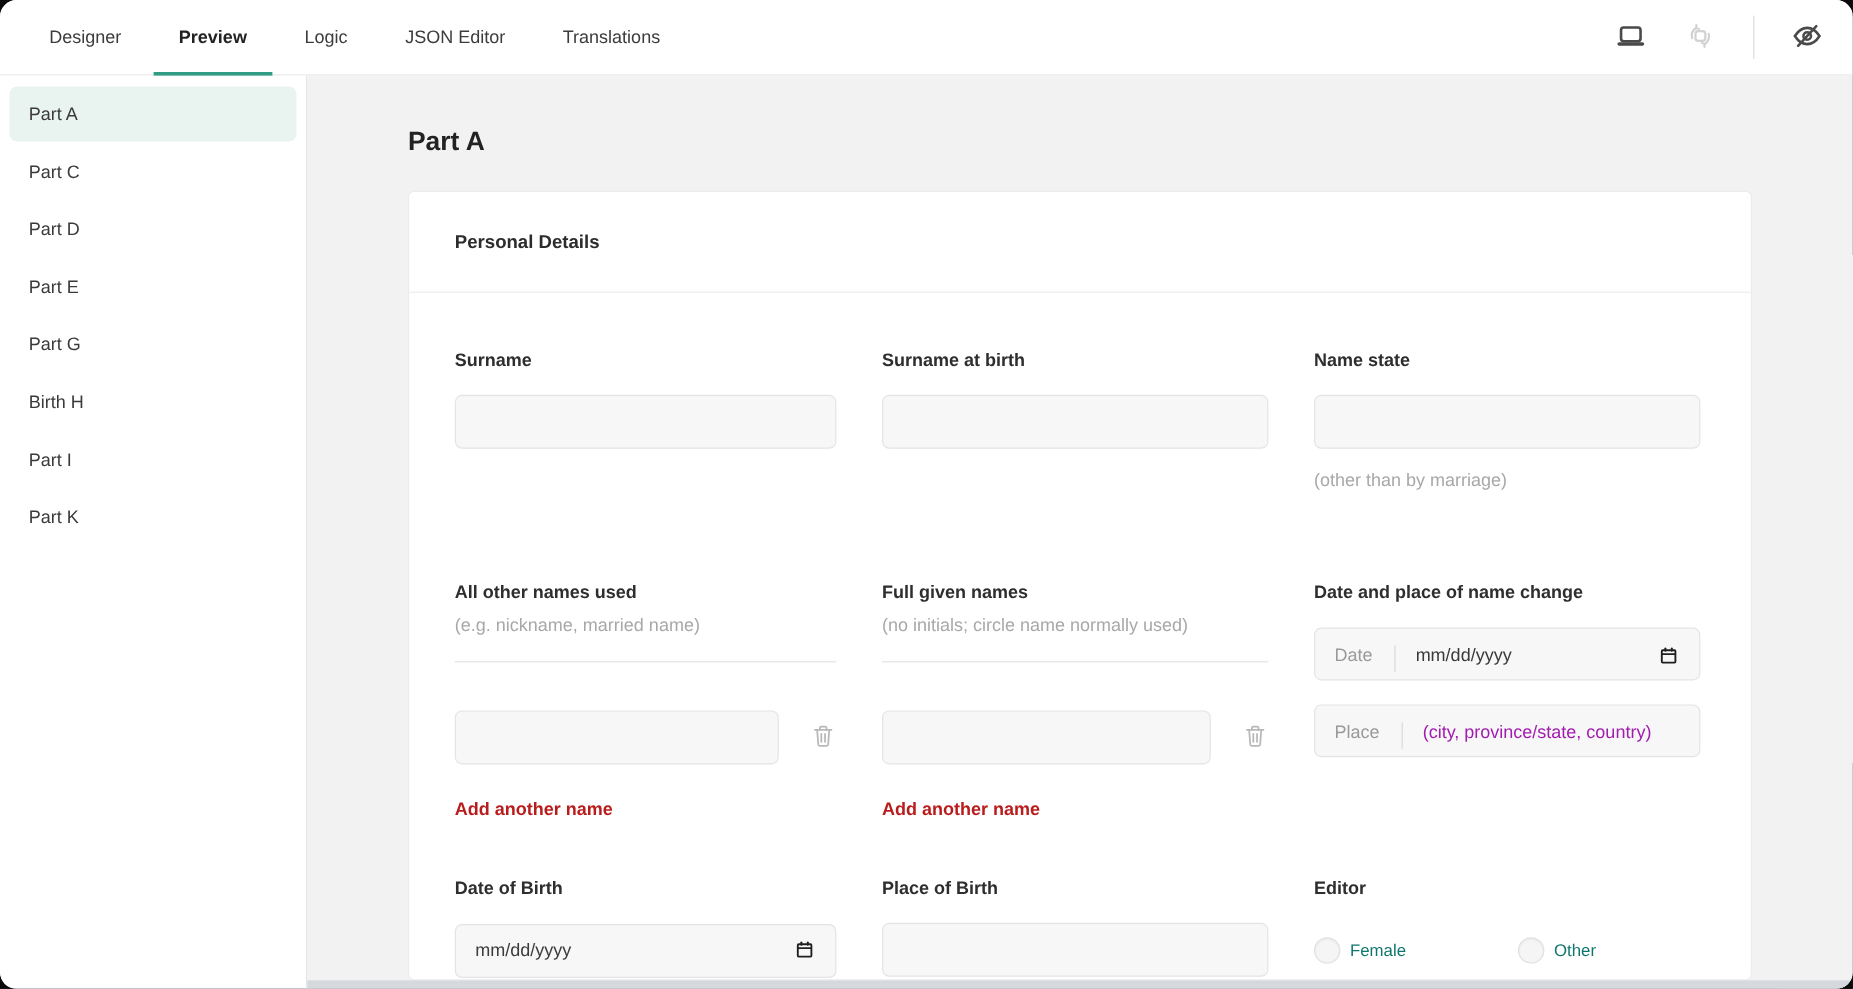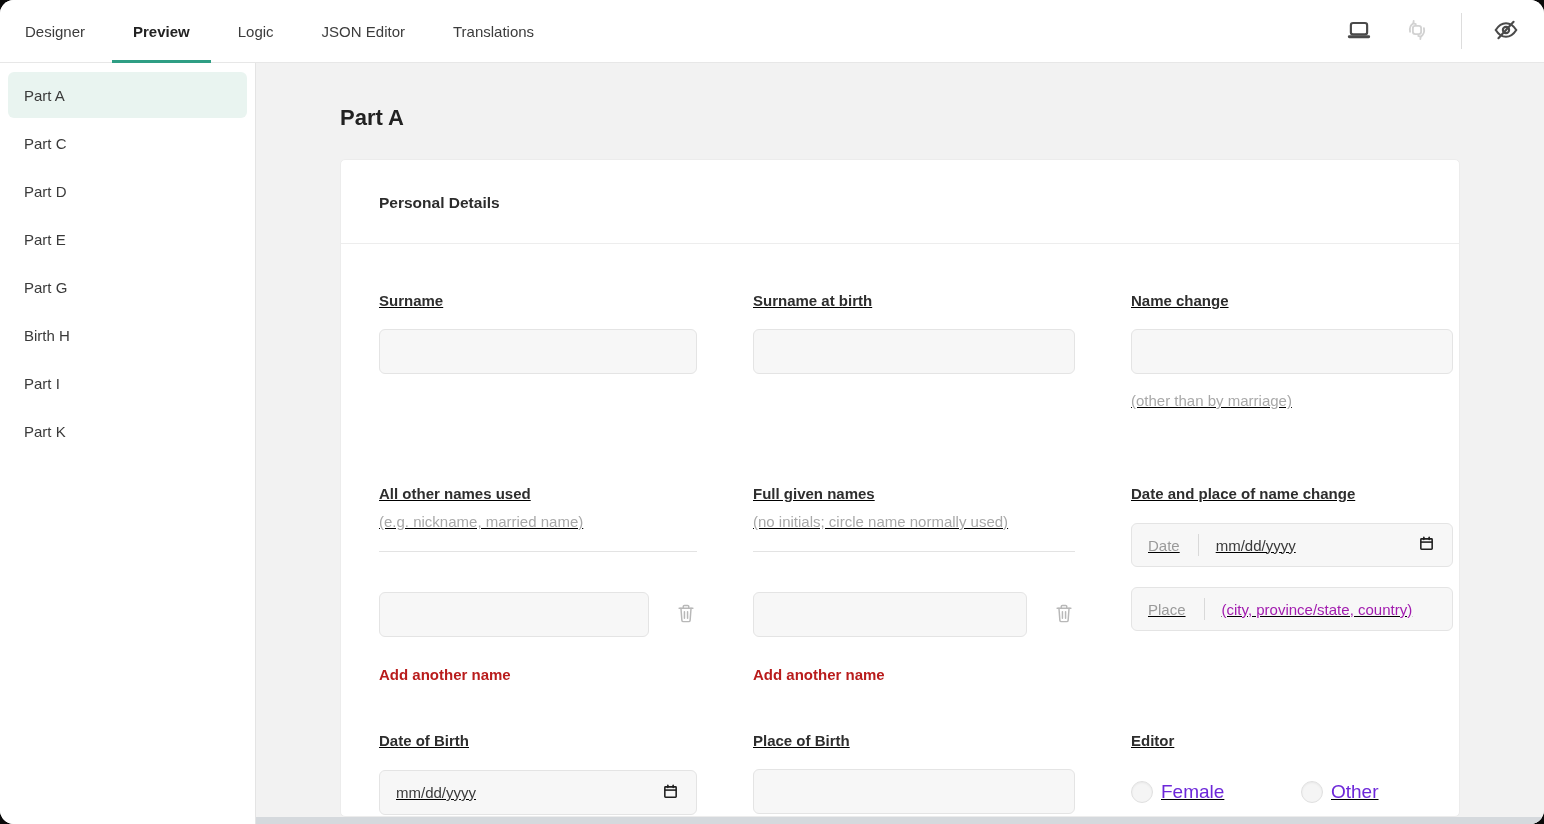"Designer" .topbar { padding-left: 4px -> 20px }
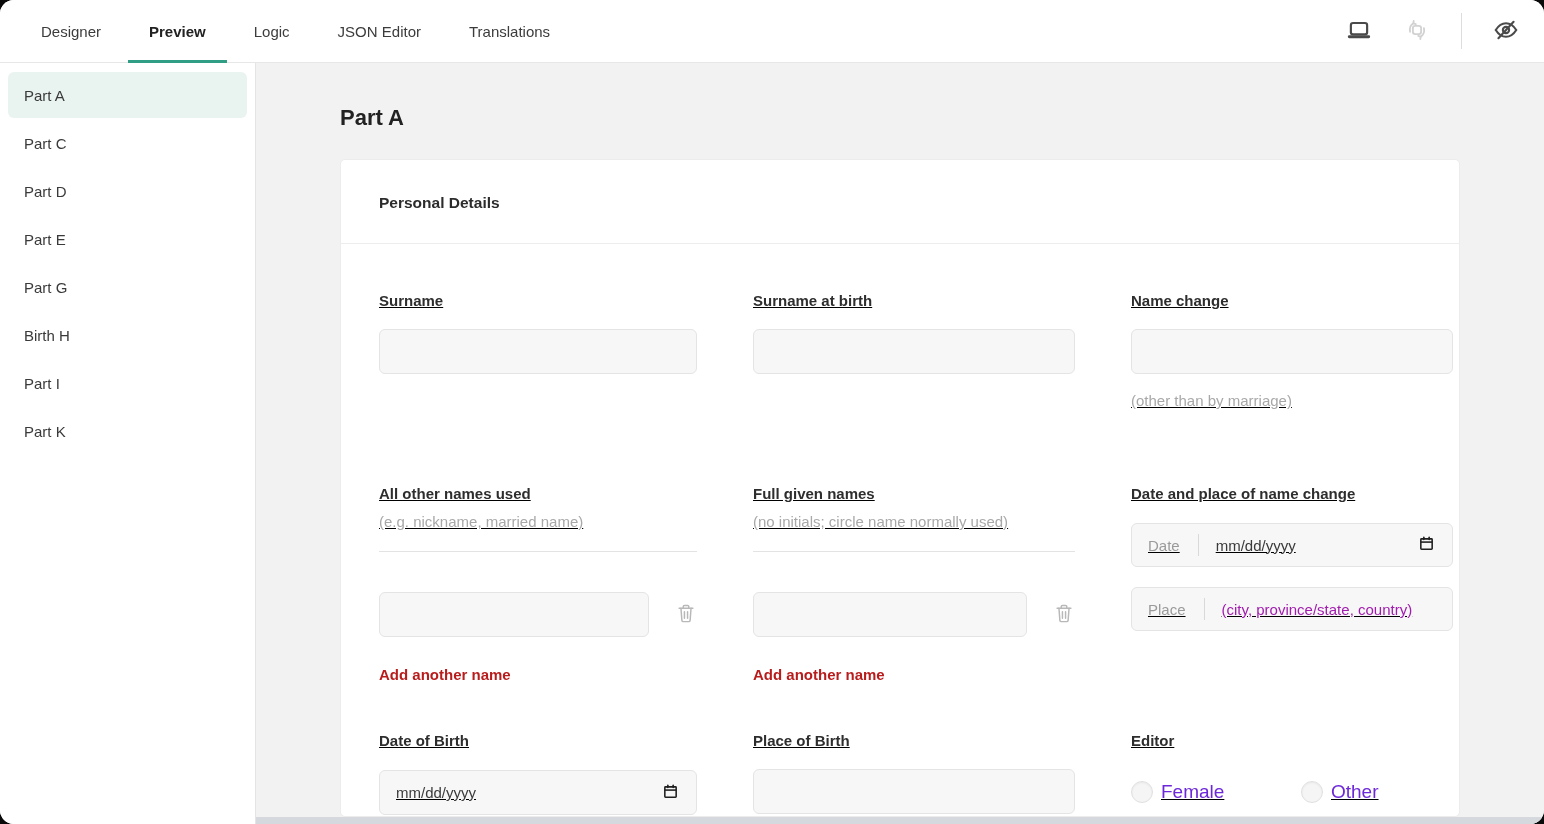"Surname" .grid { column-gap: 56px -> 38px; text-decoration: underline -> none }
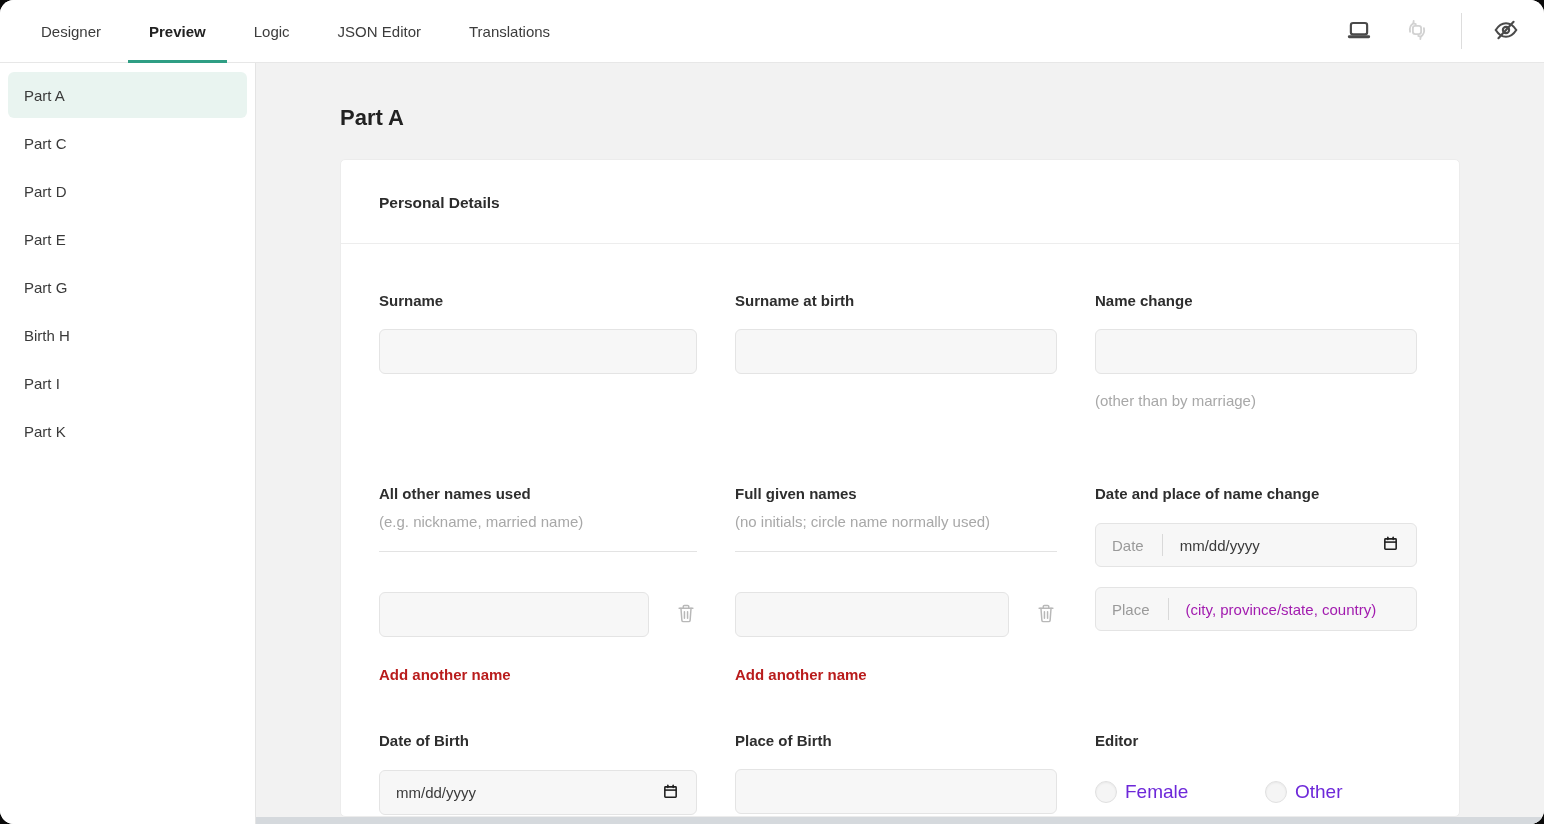"Name change" div.field-label { text: change -> state }
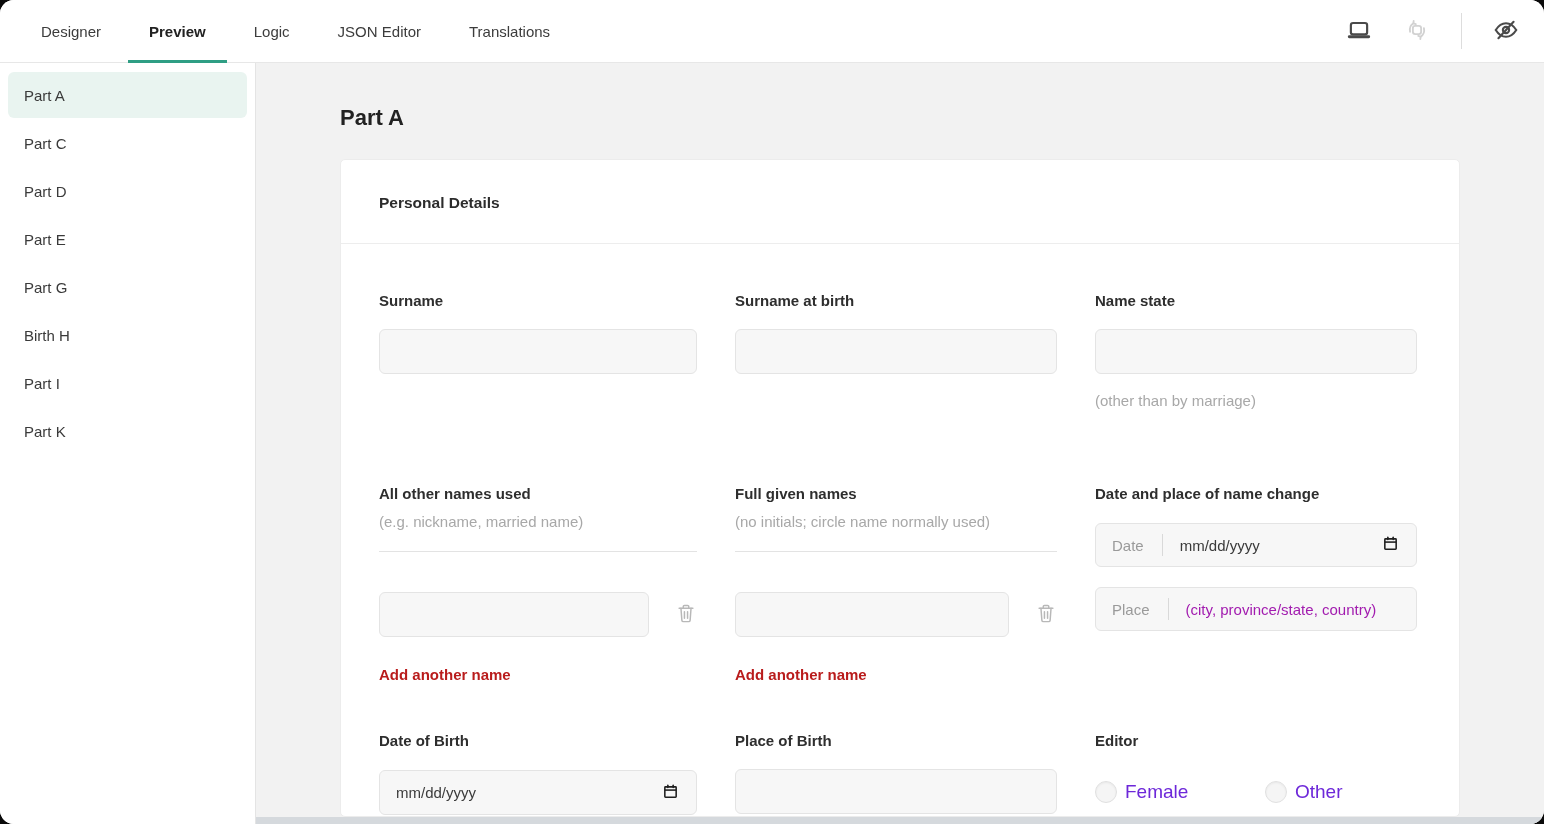"Date" .group { align-items: center -> none; padding: 4px 16px -> 14px 16px }
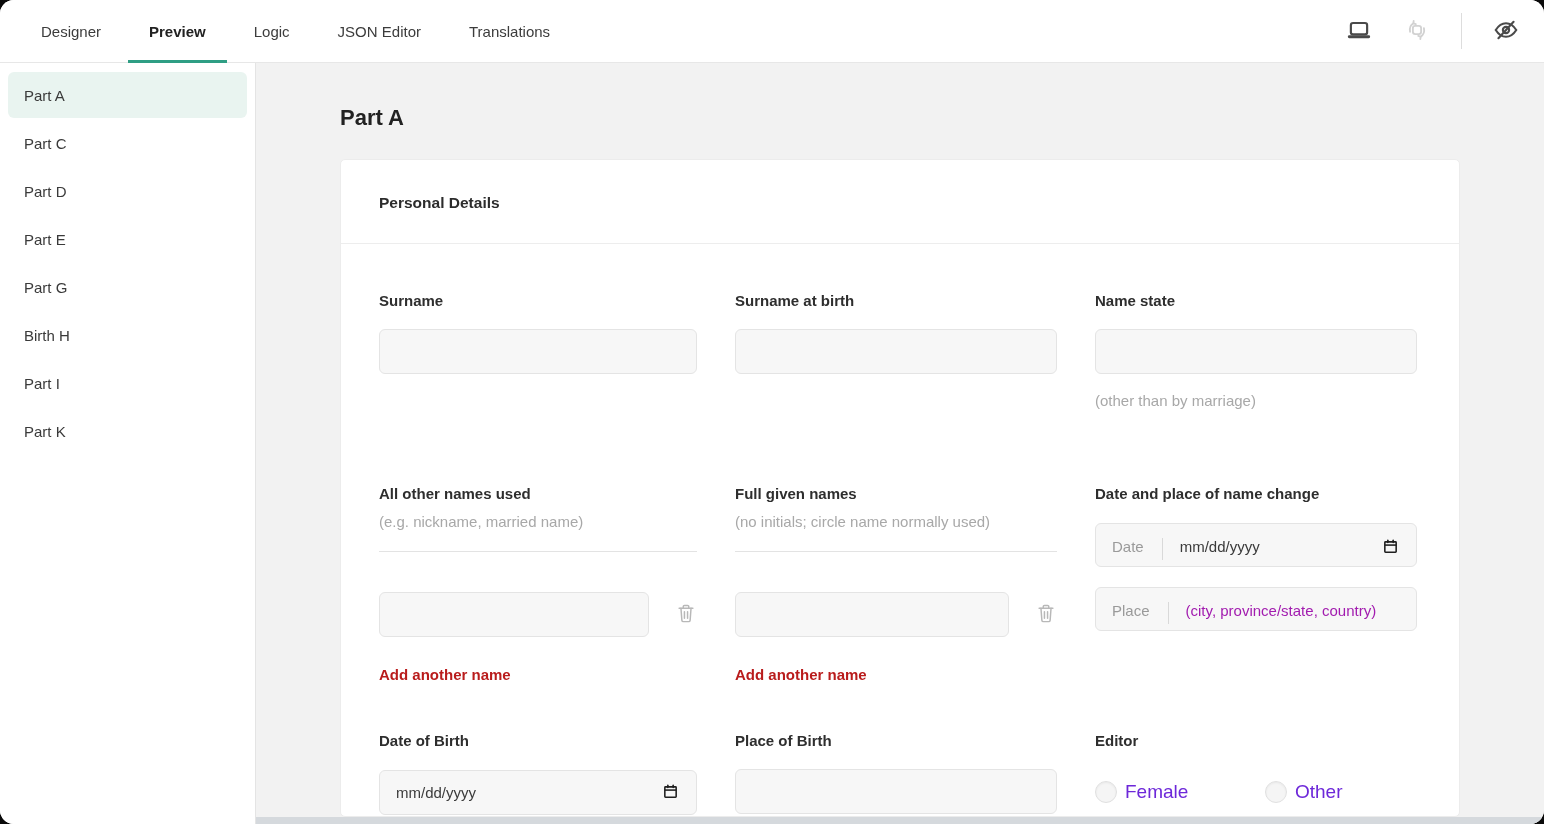"Female" .radio-label { color: #6d28d9 -> #0f766e; font-size: 19px -> 14px }
